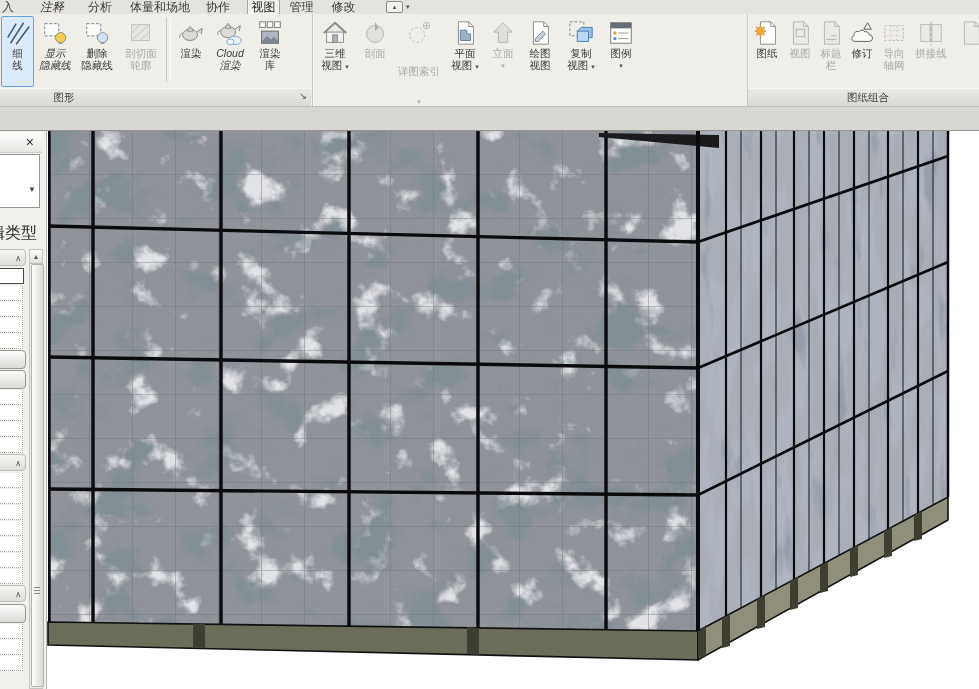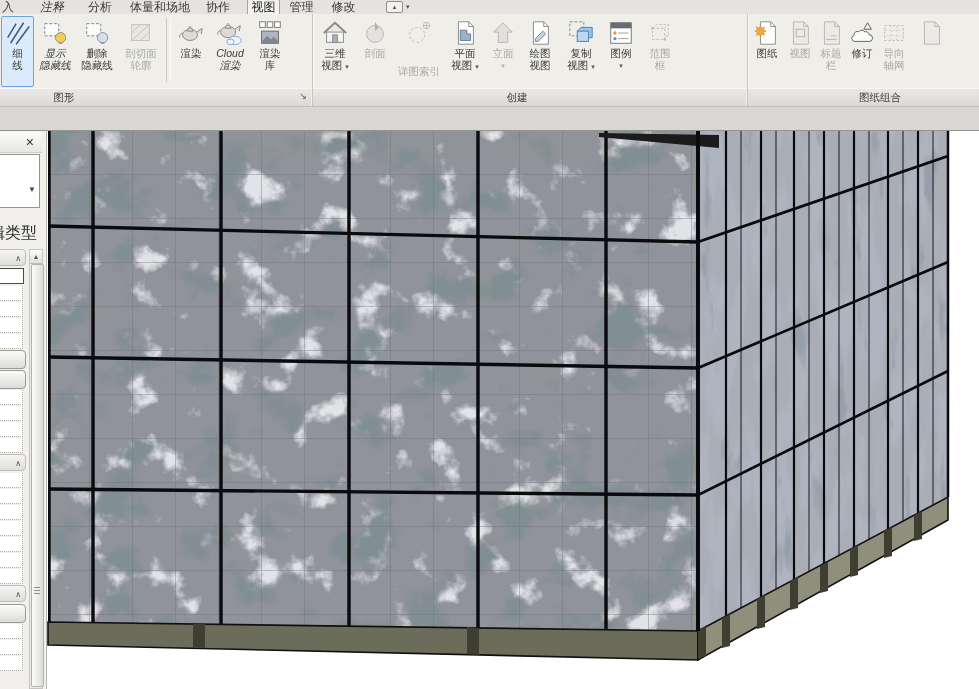"范围" div.rbtn { html: <div> <div> <svg> <rect></rect> <path></path> <circle></circle> <circle></circle> </svg> </div> <div>范围</div> <div>框</div> </div> -> none }
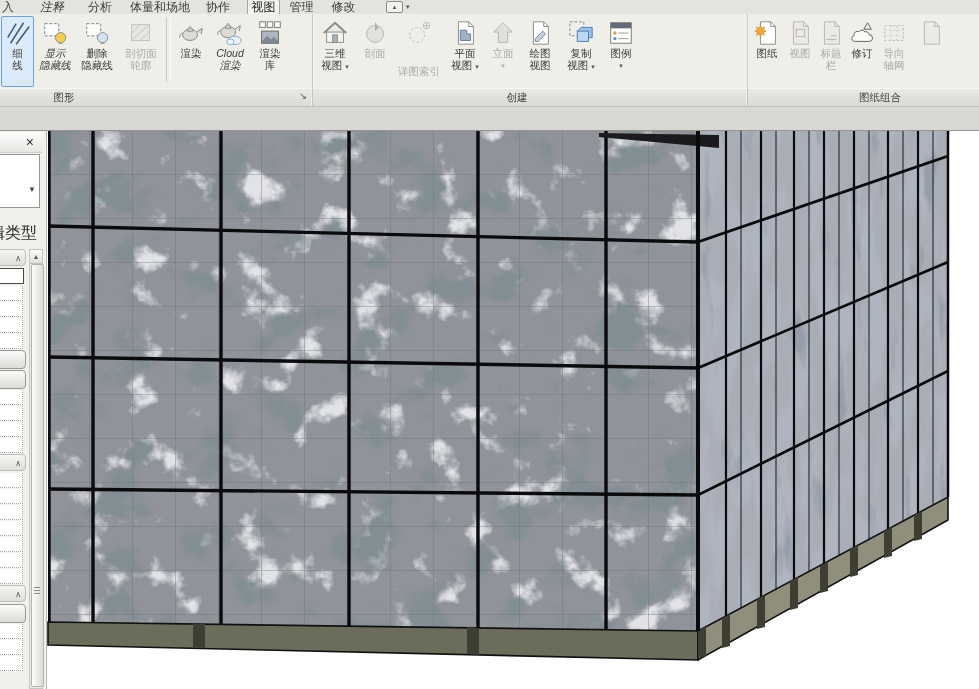"拼接线" div.rbtn { html: none -> <div> <div> <svg> <rect></rect> <rect></rect> <path></path> </svg> </div> <div>拼接线</div> </div> }
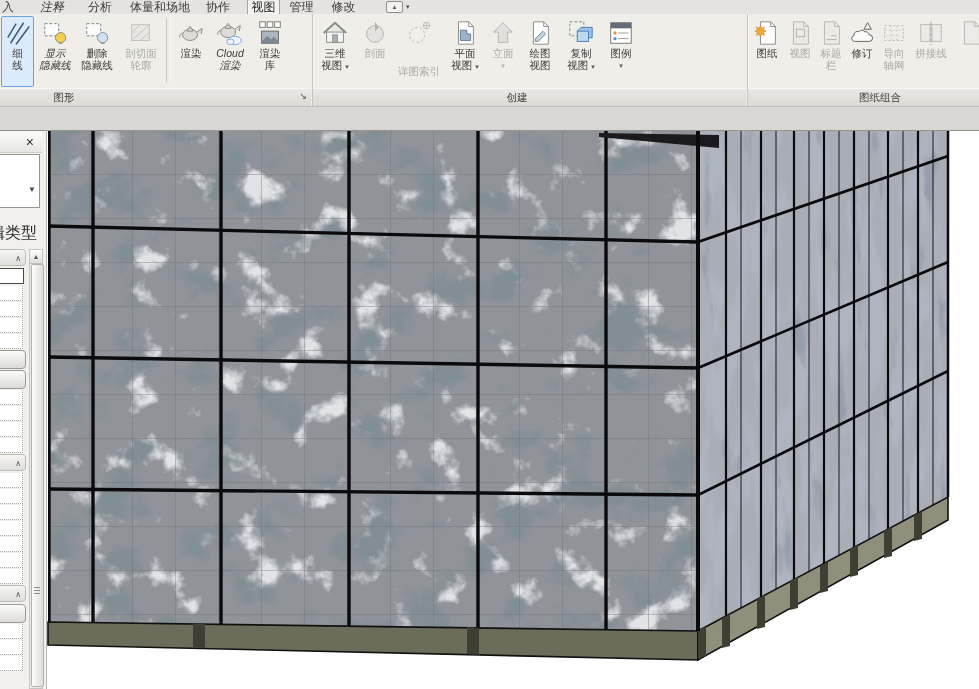"创建" div.rlabel { html: <div> <span>创建</span> </div> -> none }
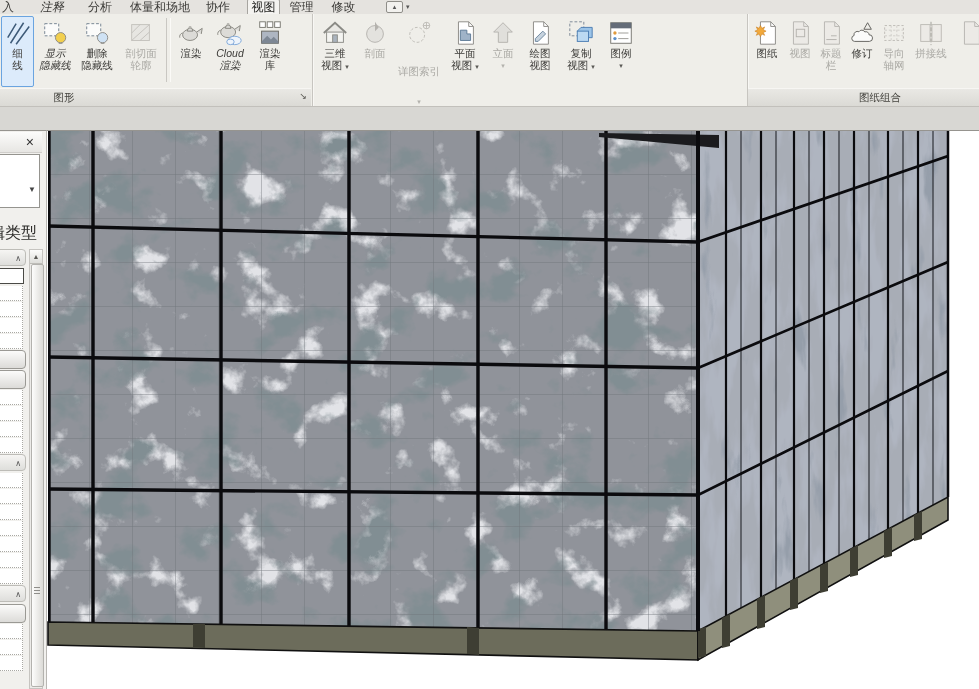"图纸组合" span.lbl { margin-left: 12px -> none }
